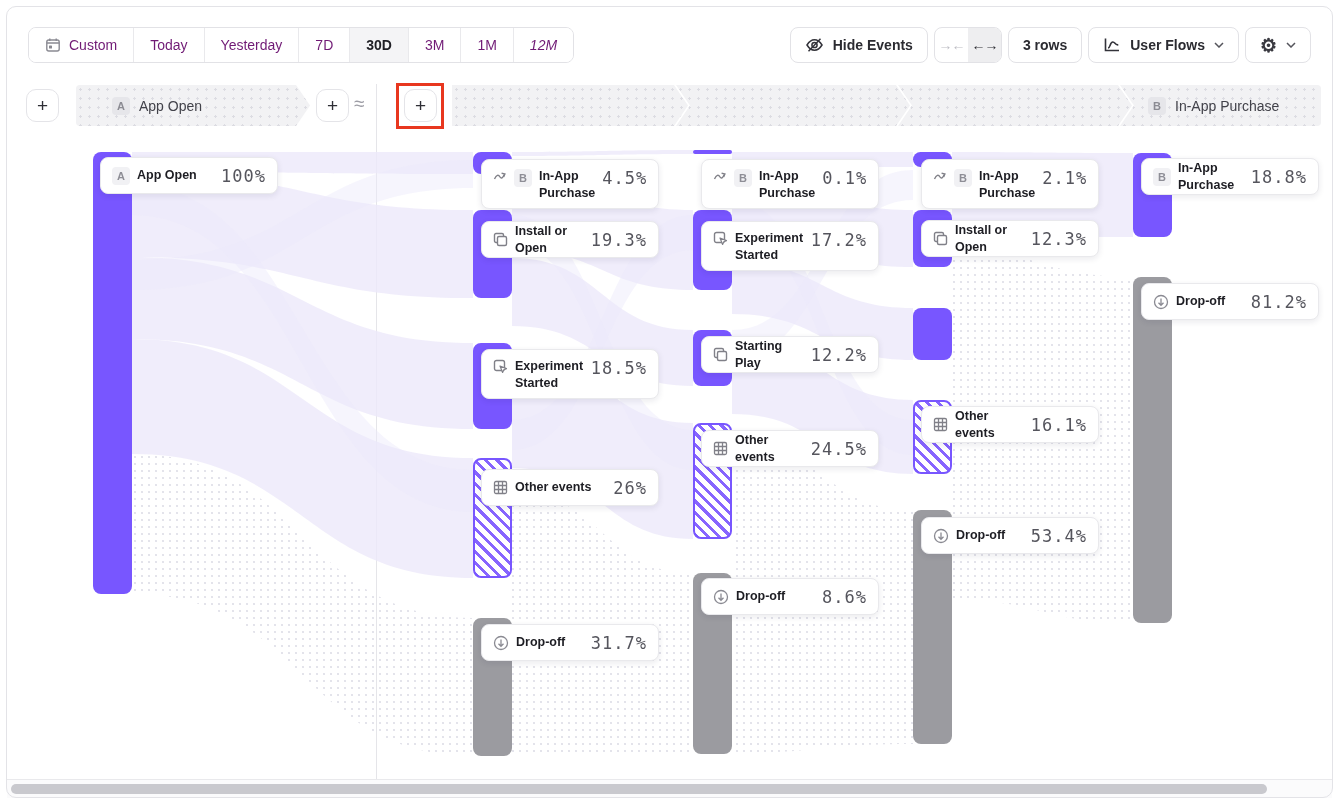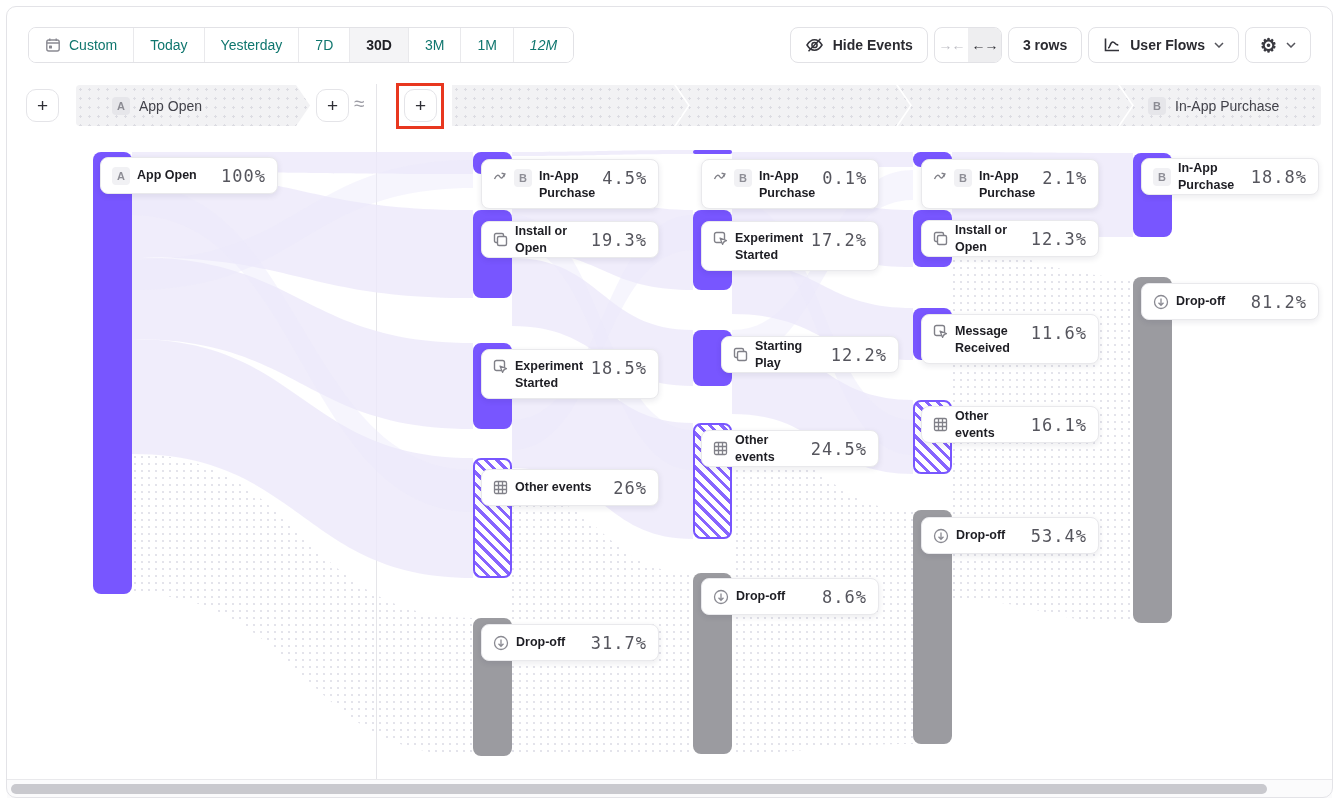"Custom" .rangebtn { color: #0f766e -> #701a75 }
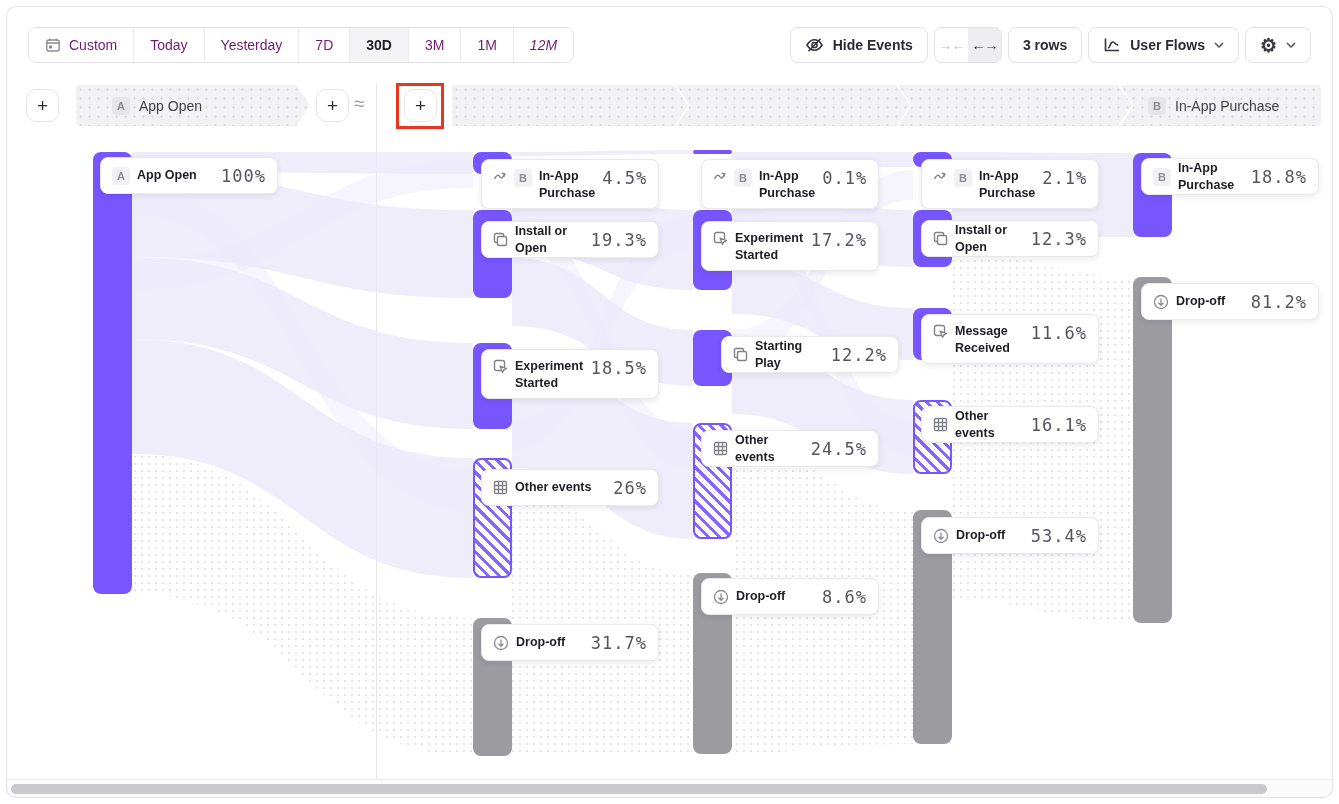"Message Received" div.card { html: <div> <span> <svg> <rect></rect> <path></path> </svg> </span> <span>Message Received</span> <span>11.6%</span> </div> -> none }
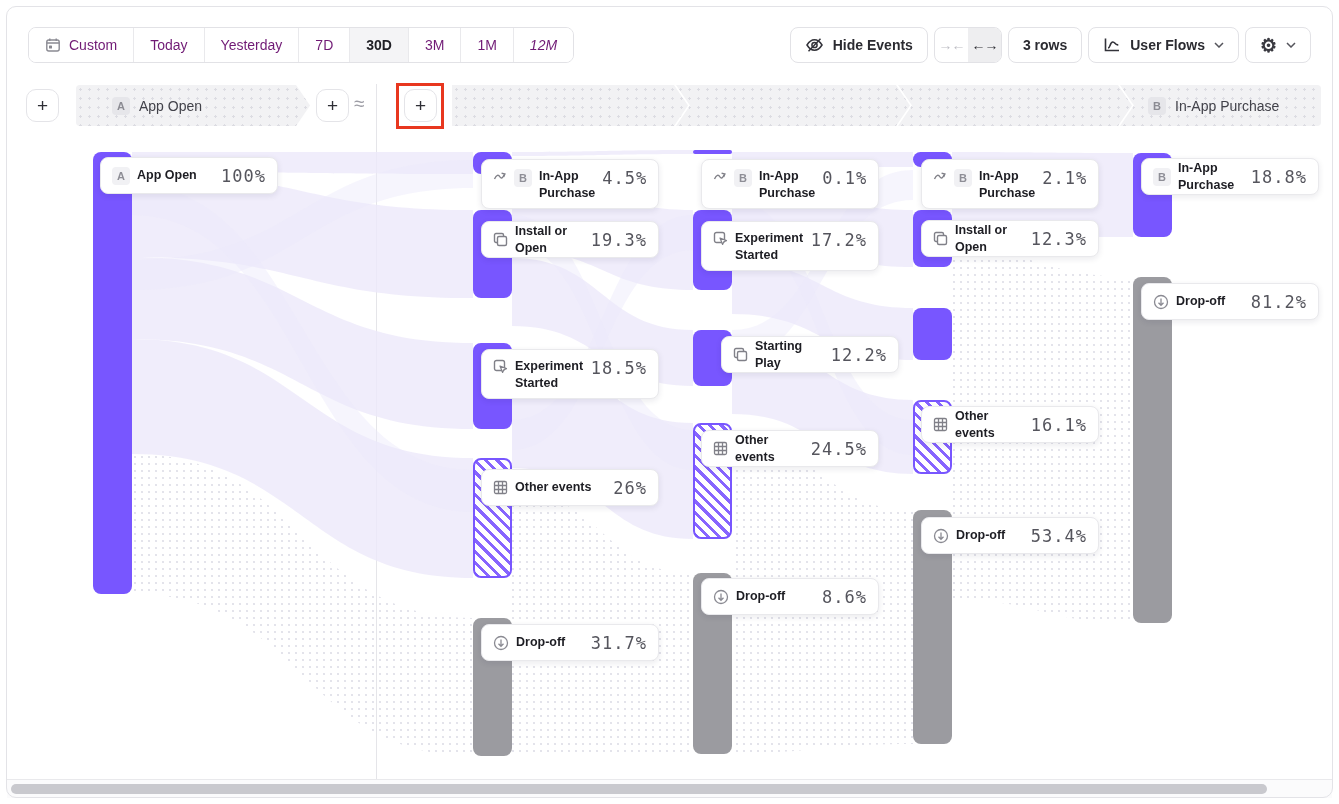"Starting Play" div.card { margin-left: 20px -> none }
